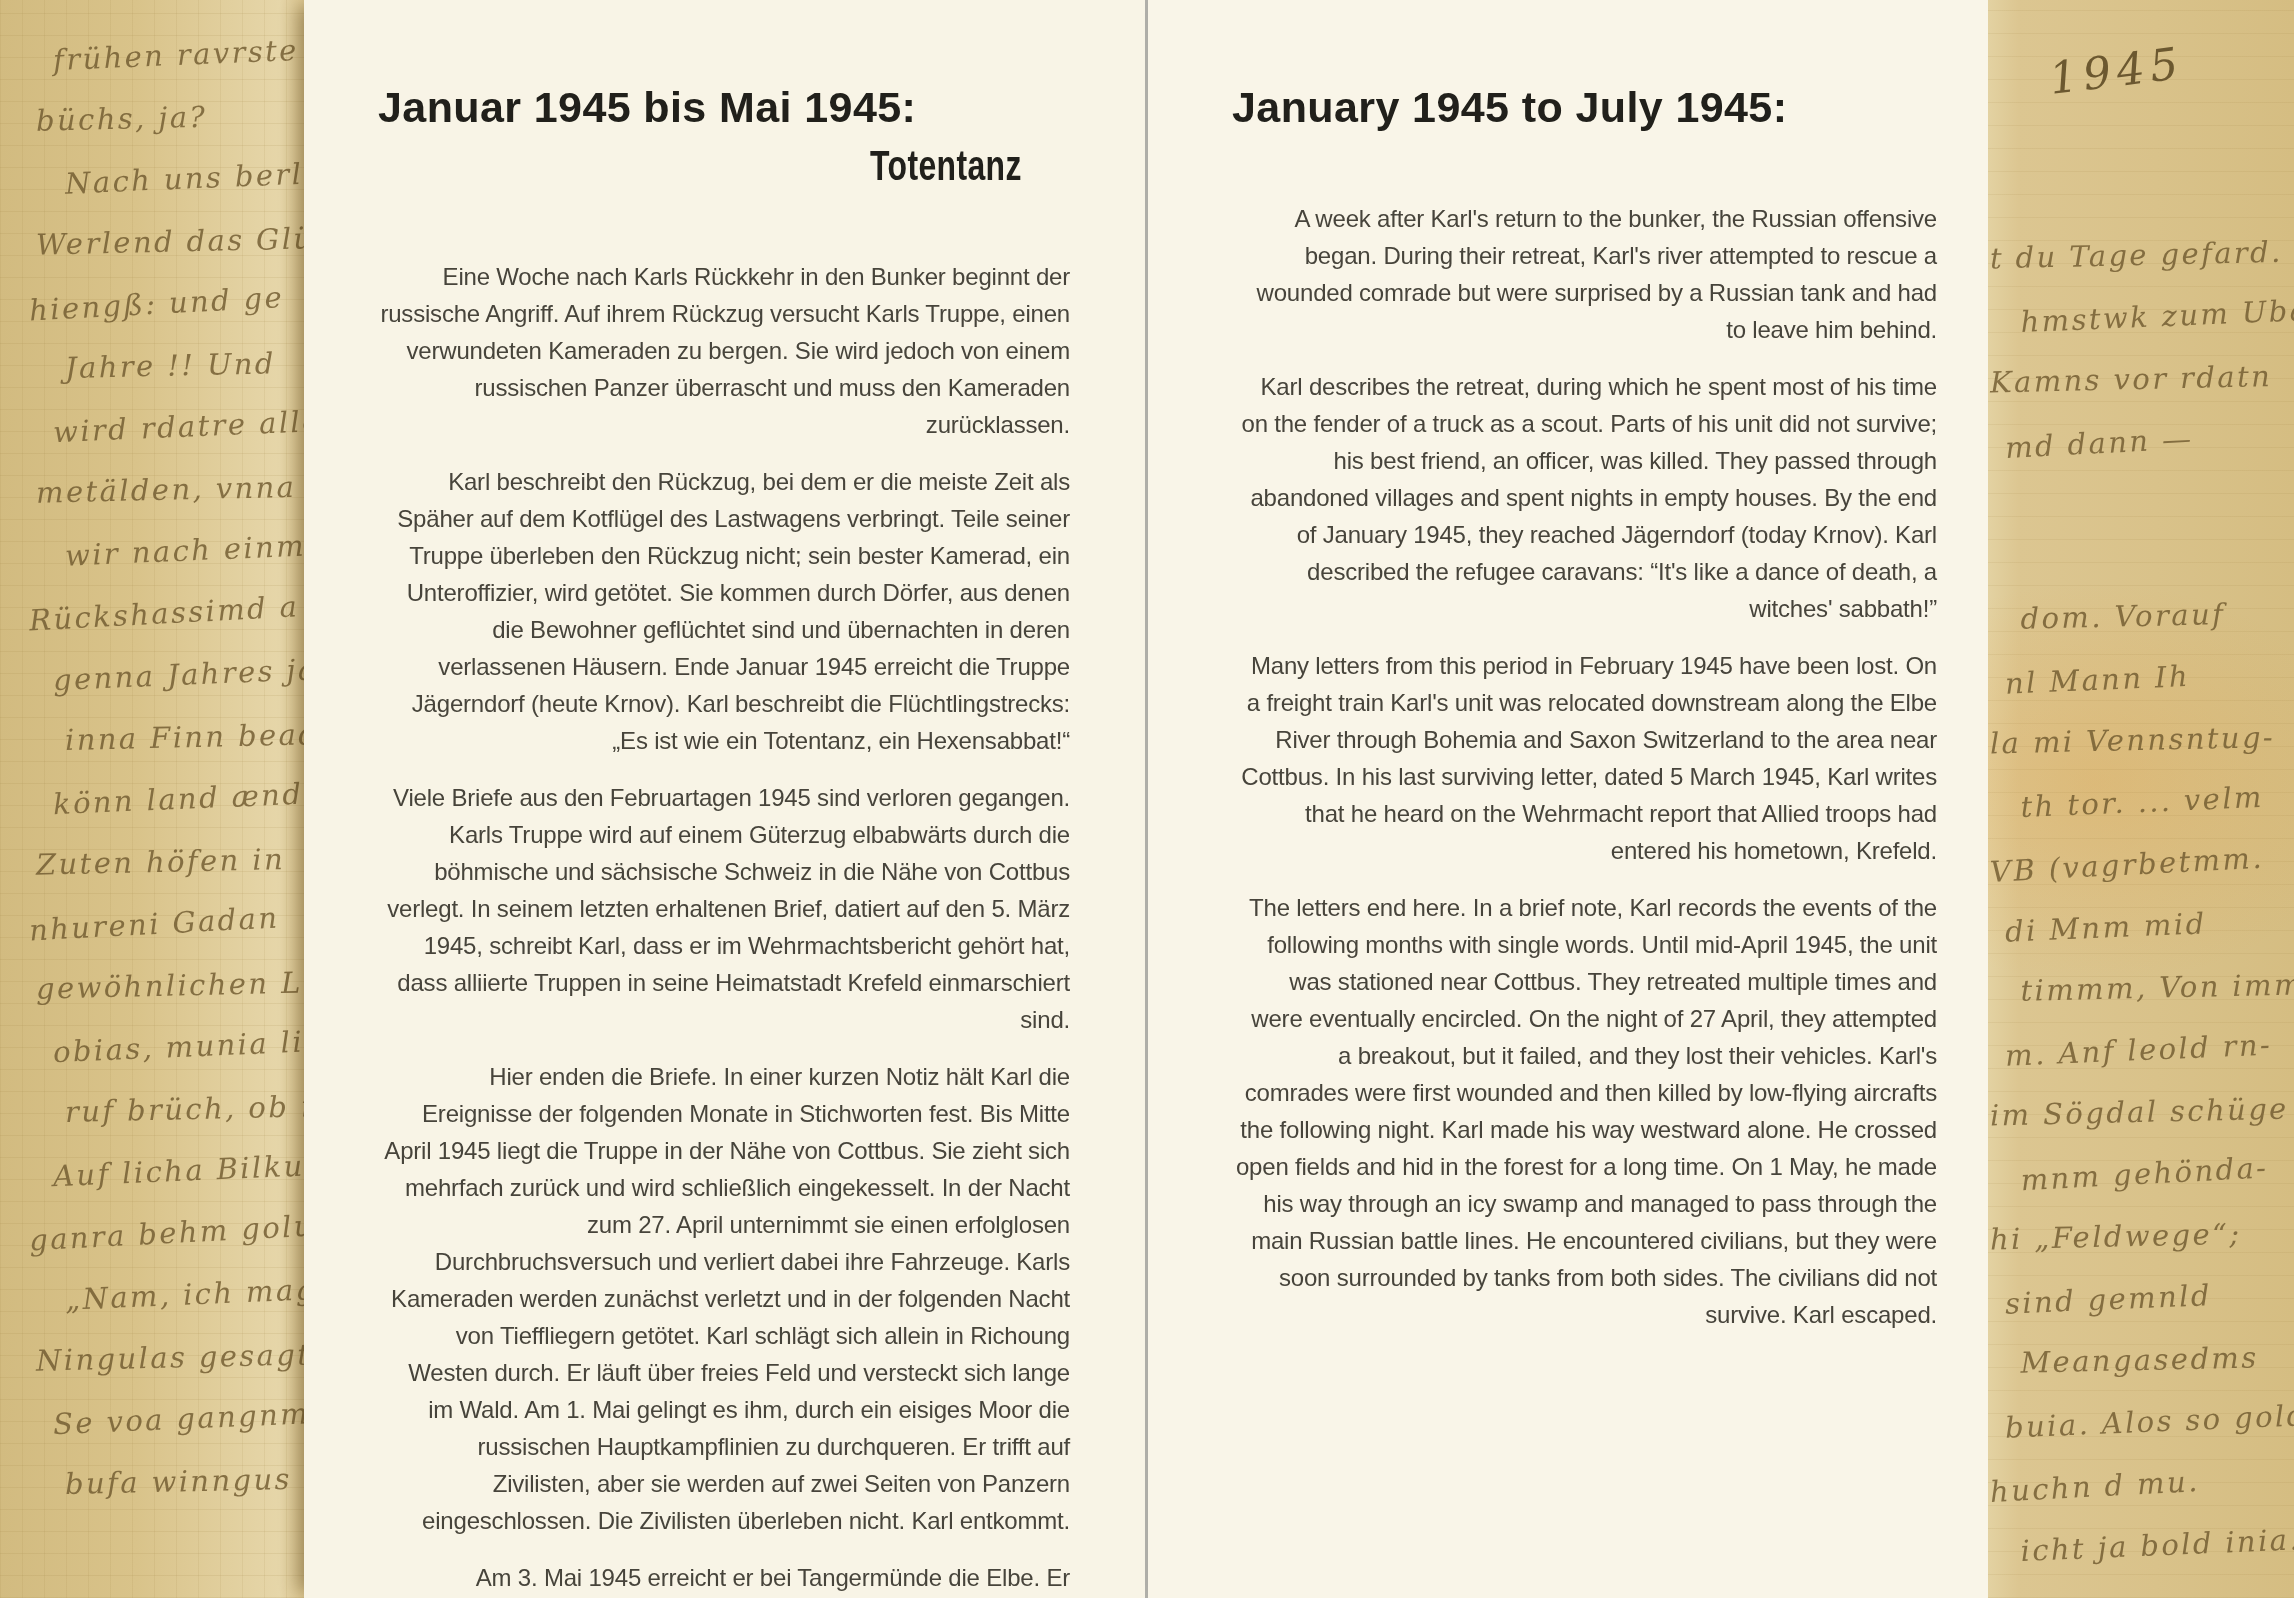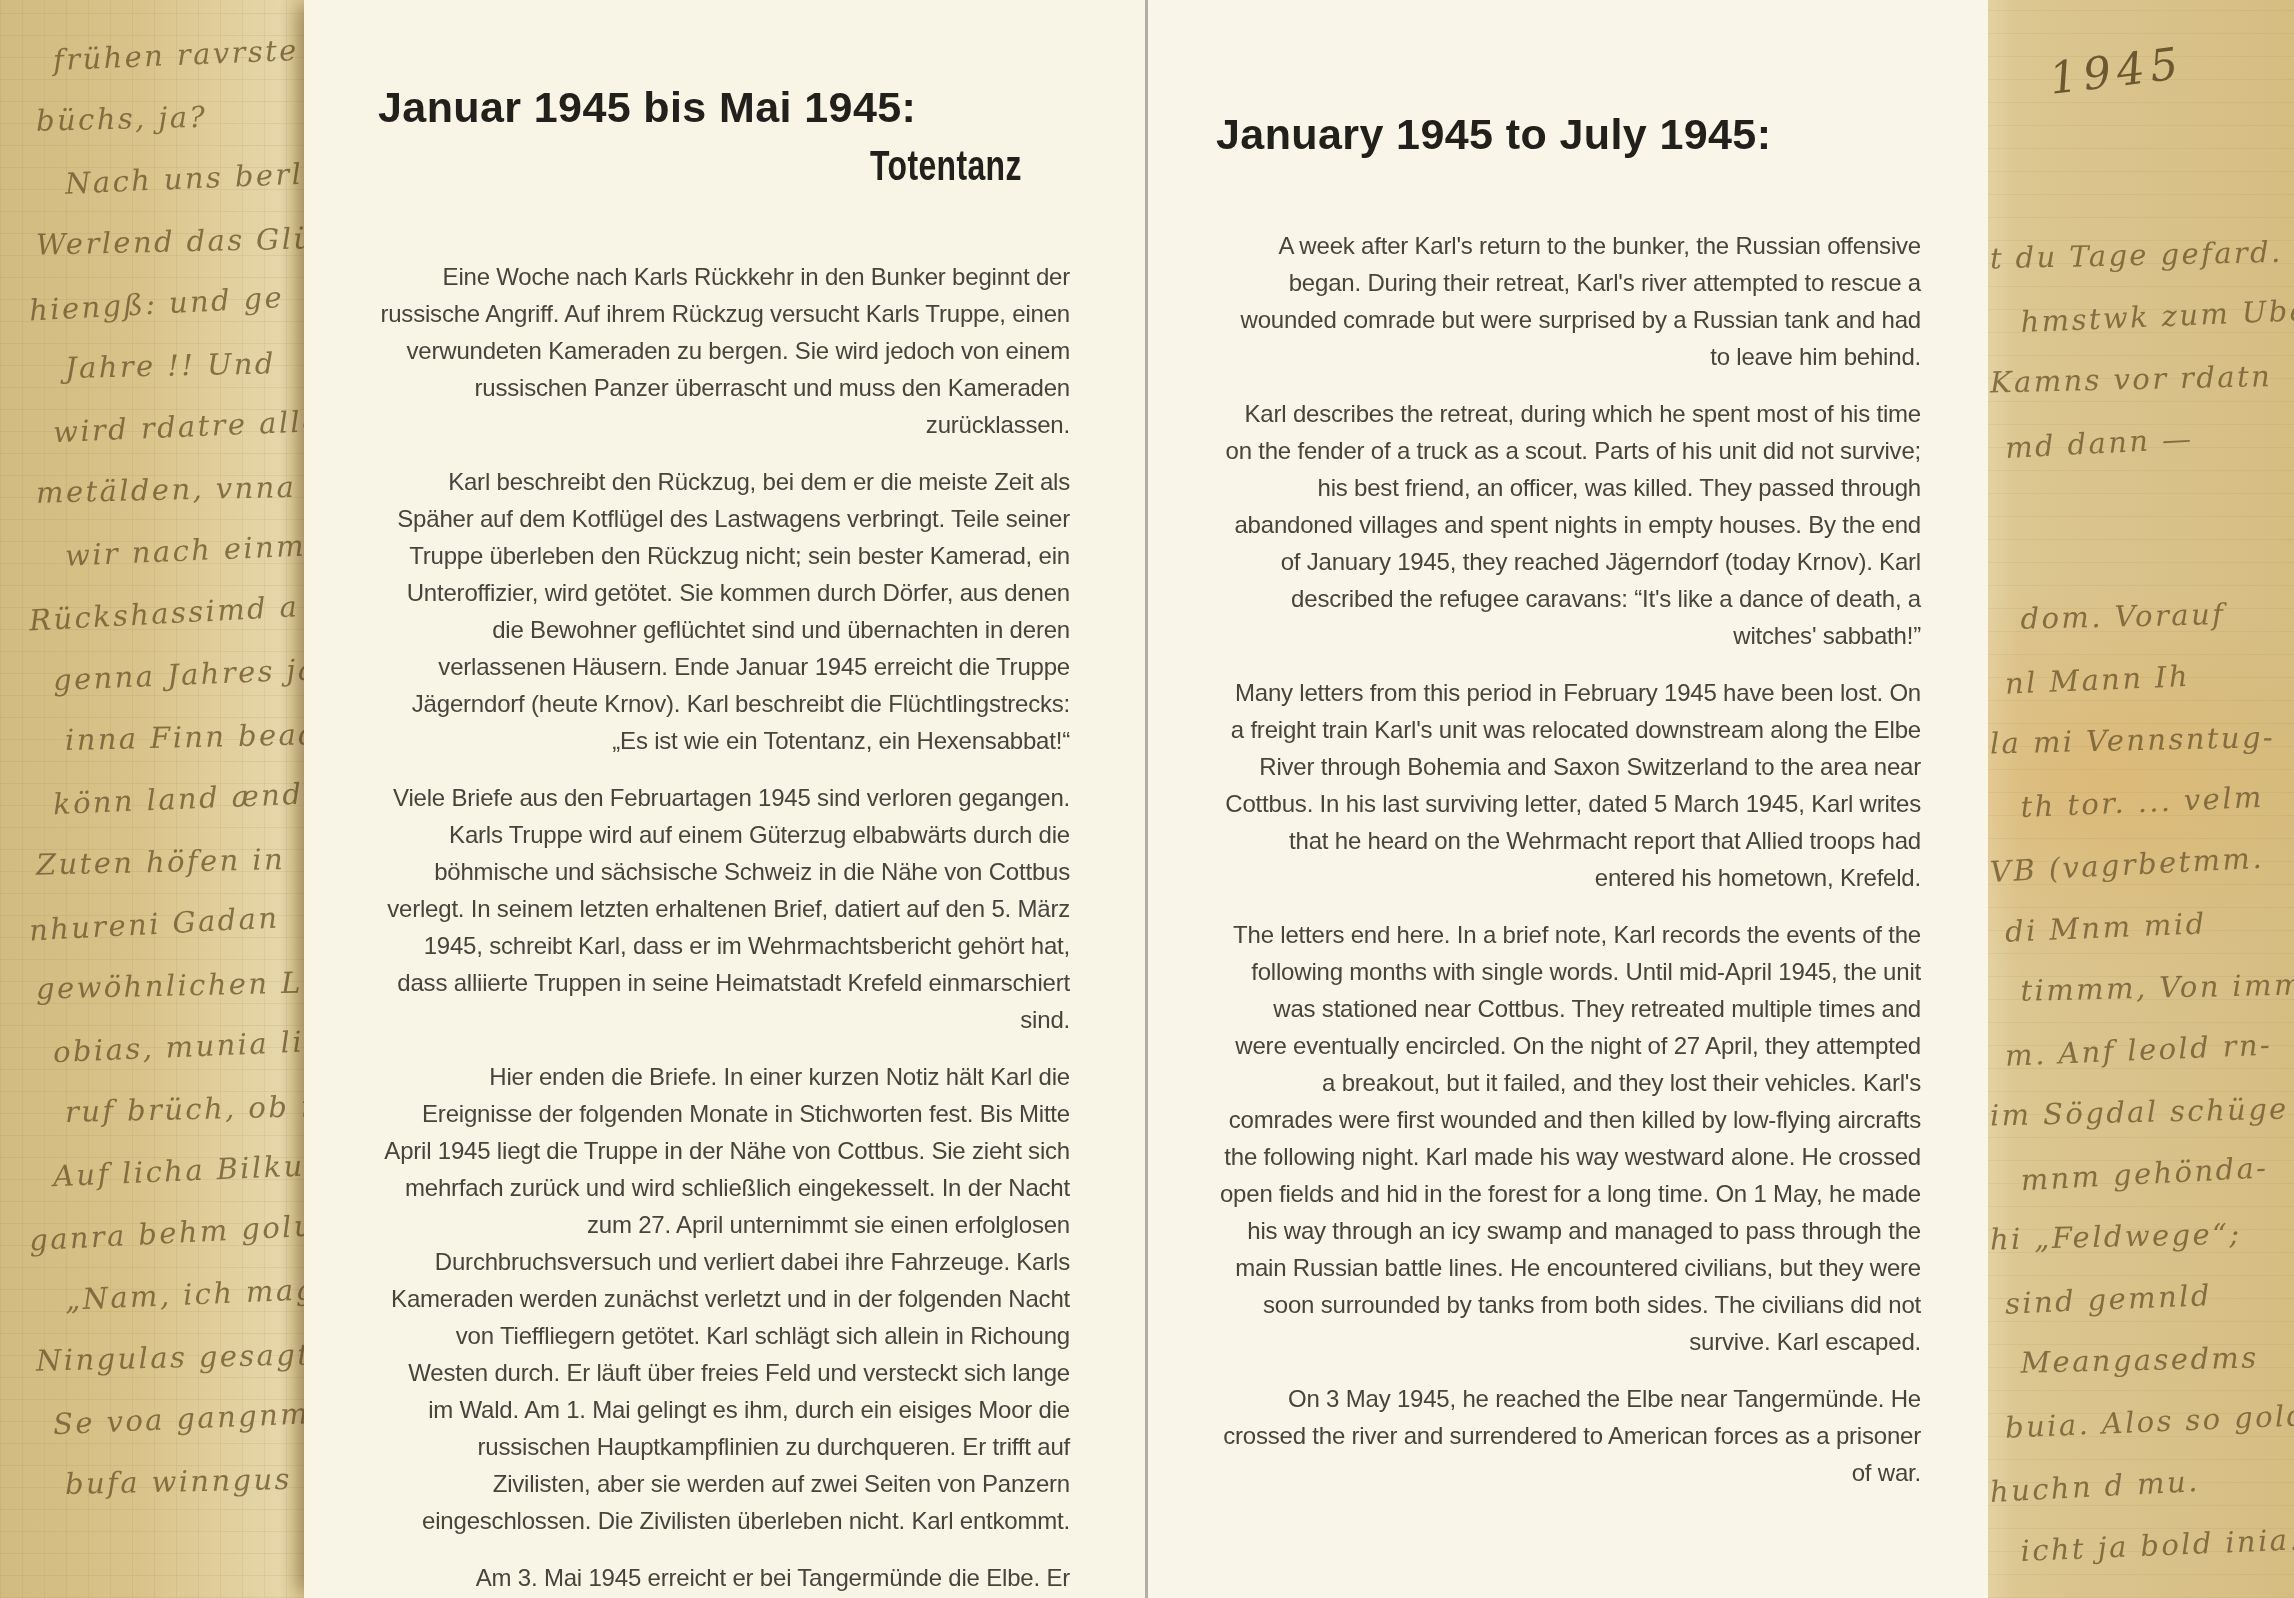"January 1945 to July 1945:" .page.right .text-col { left: 68px -> 84px; margin-top: 27px -> none }
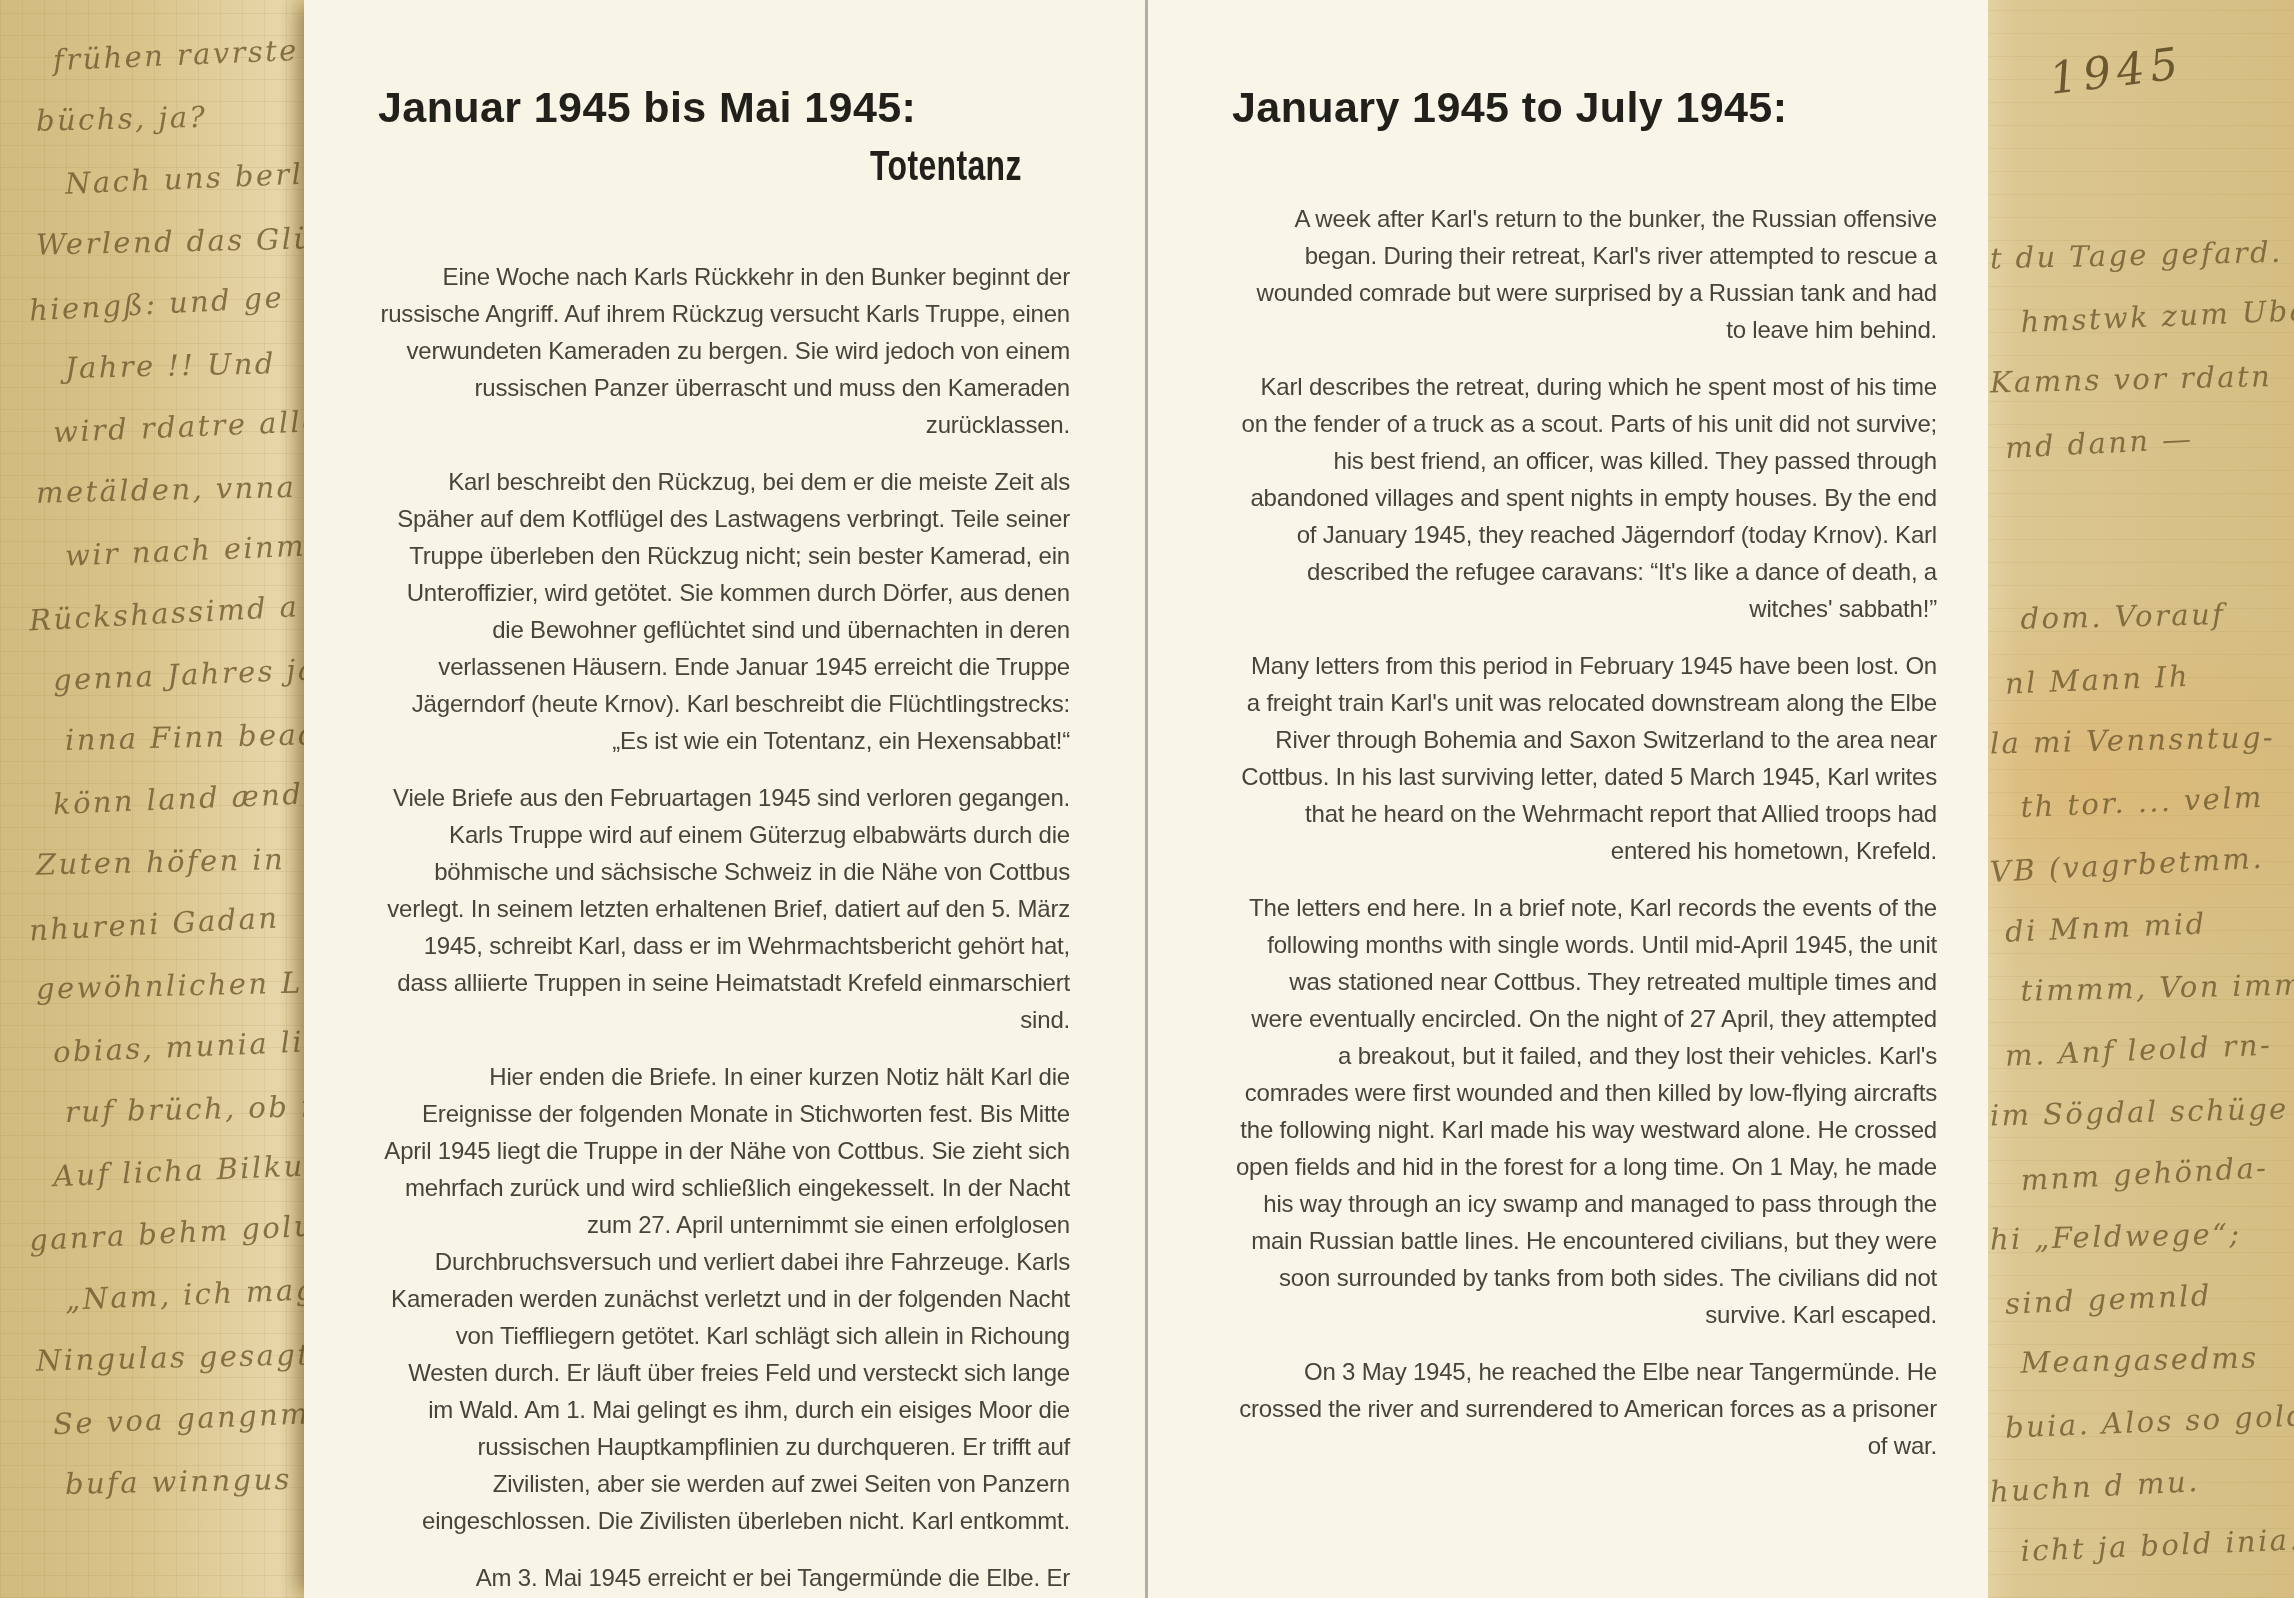"On 3 May 1945, he" p { html: <p>On 3 May 1945, he reached the Elbe near Tangermünde. He crossed the river and surrendered to American forces as a prisoner of war.</p> -> none }
